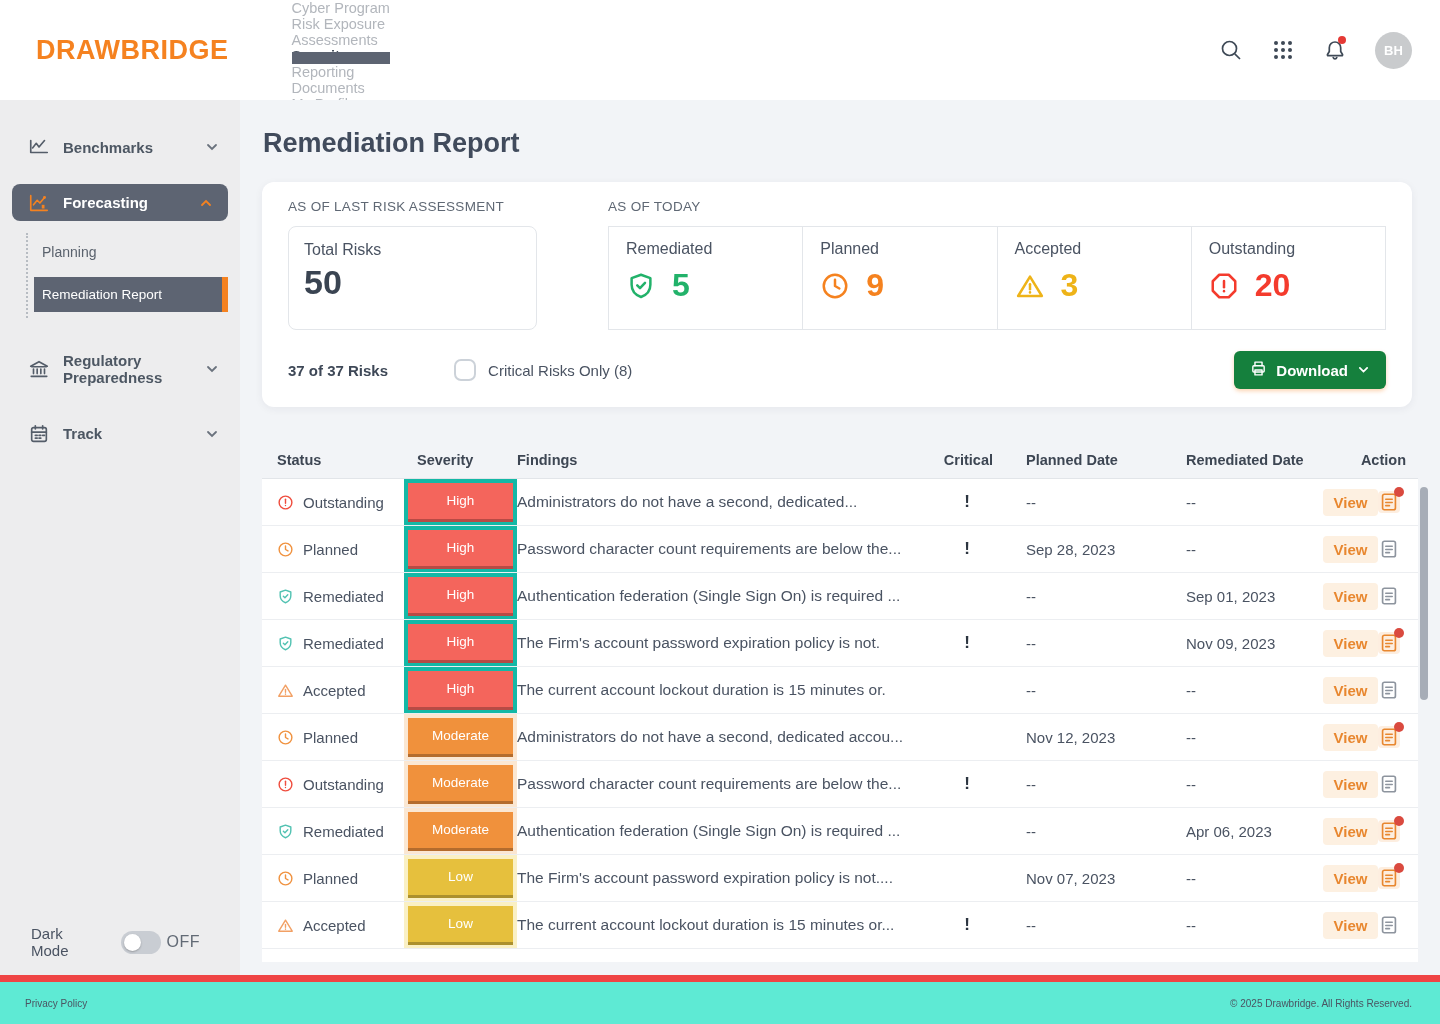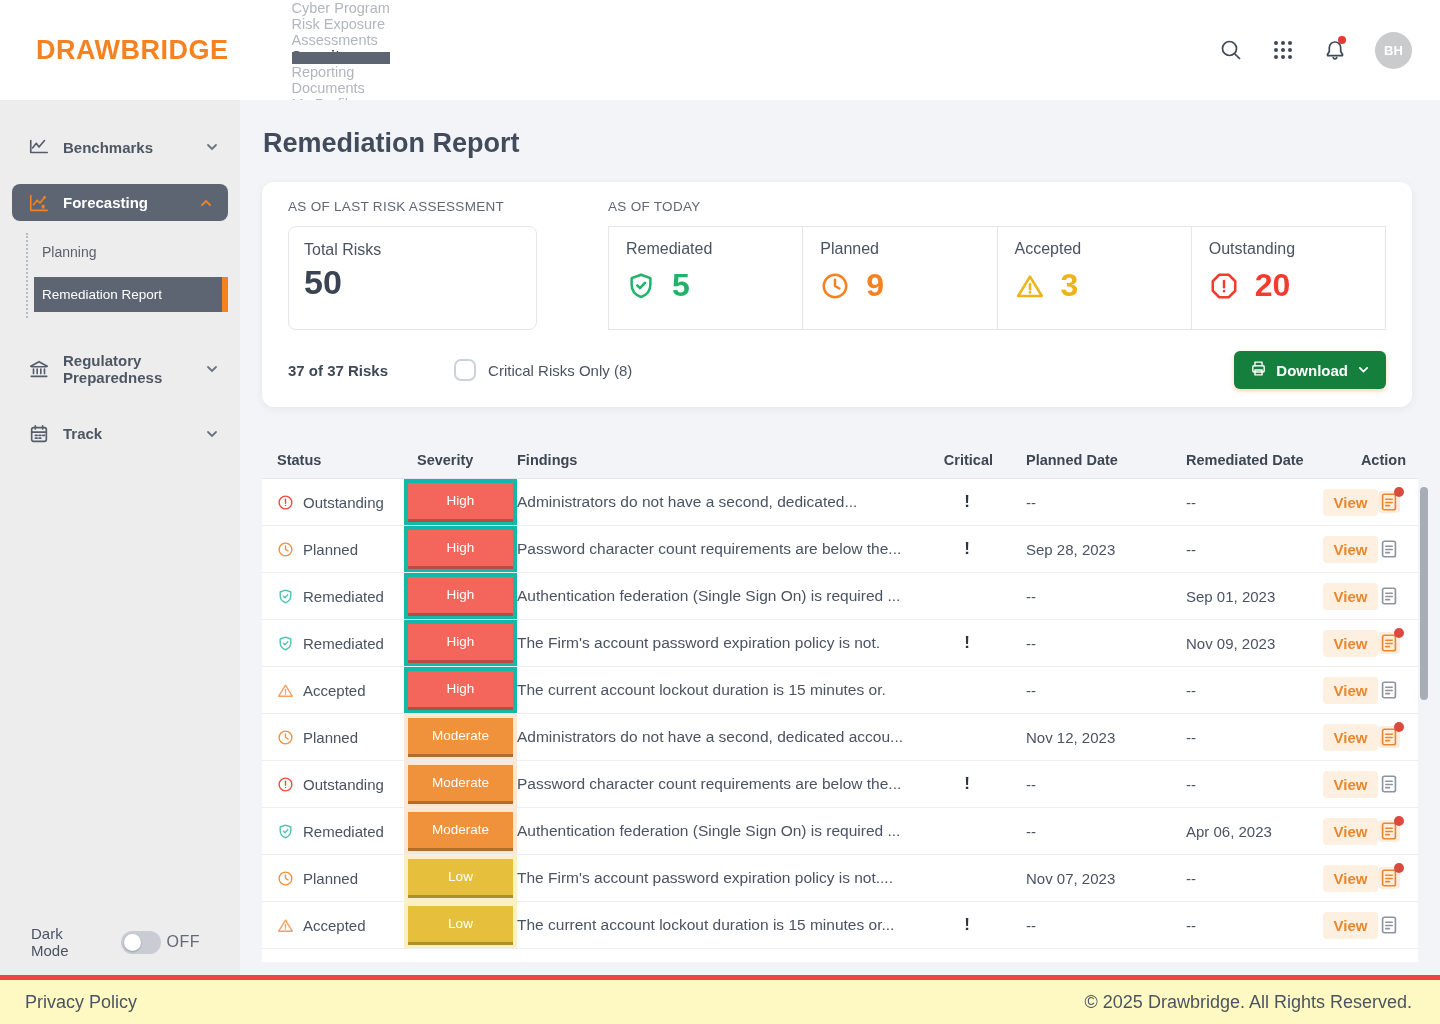"Privacy Policy" .footer { background: #fef9c3 -> #5eead4; border-top: 5px solid #ef4444 -> 7px solid #ef4444; font-size: 18px -> 10px }
